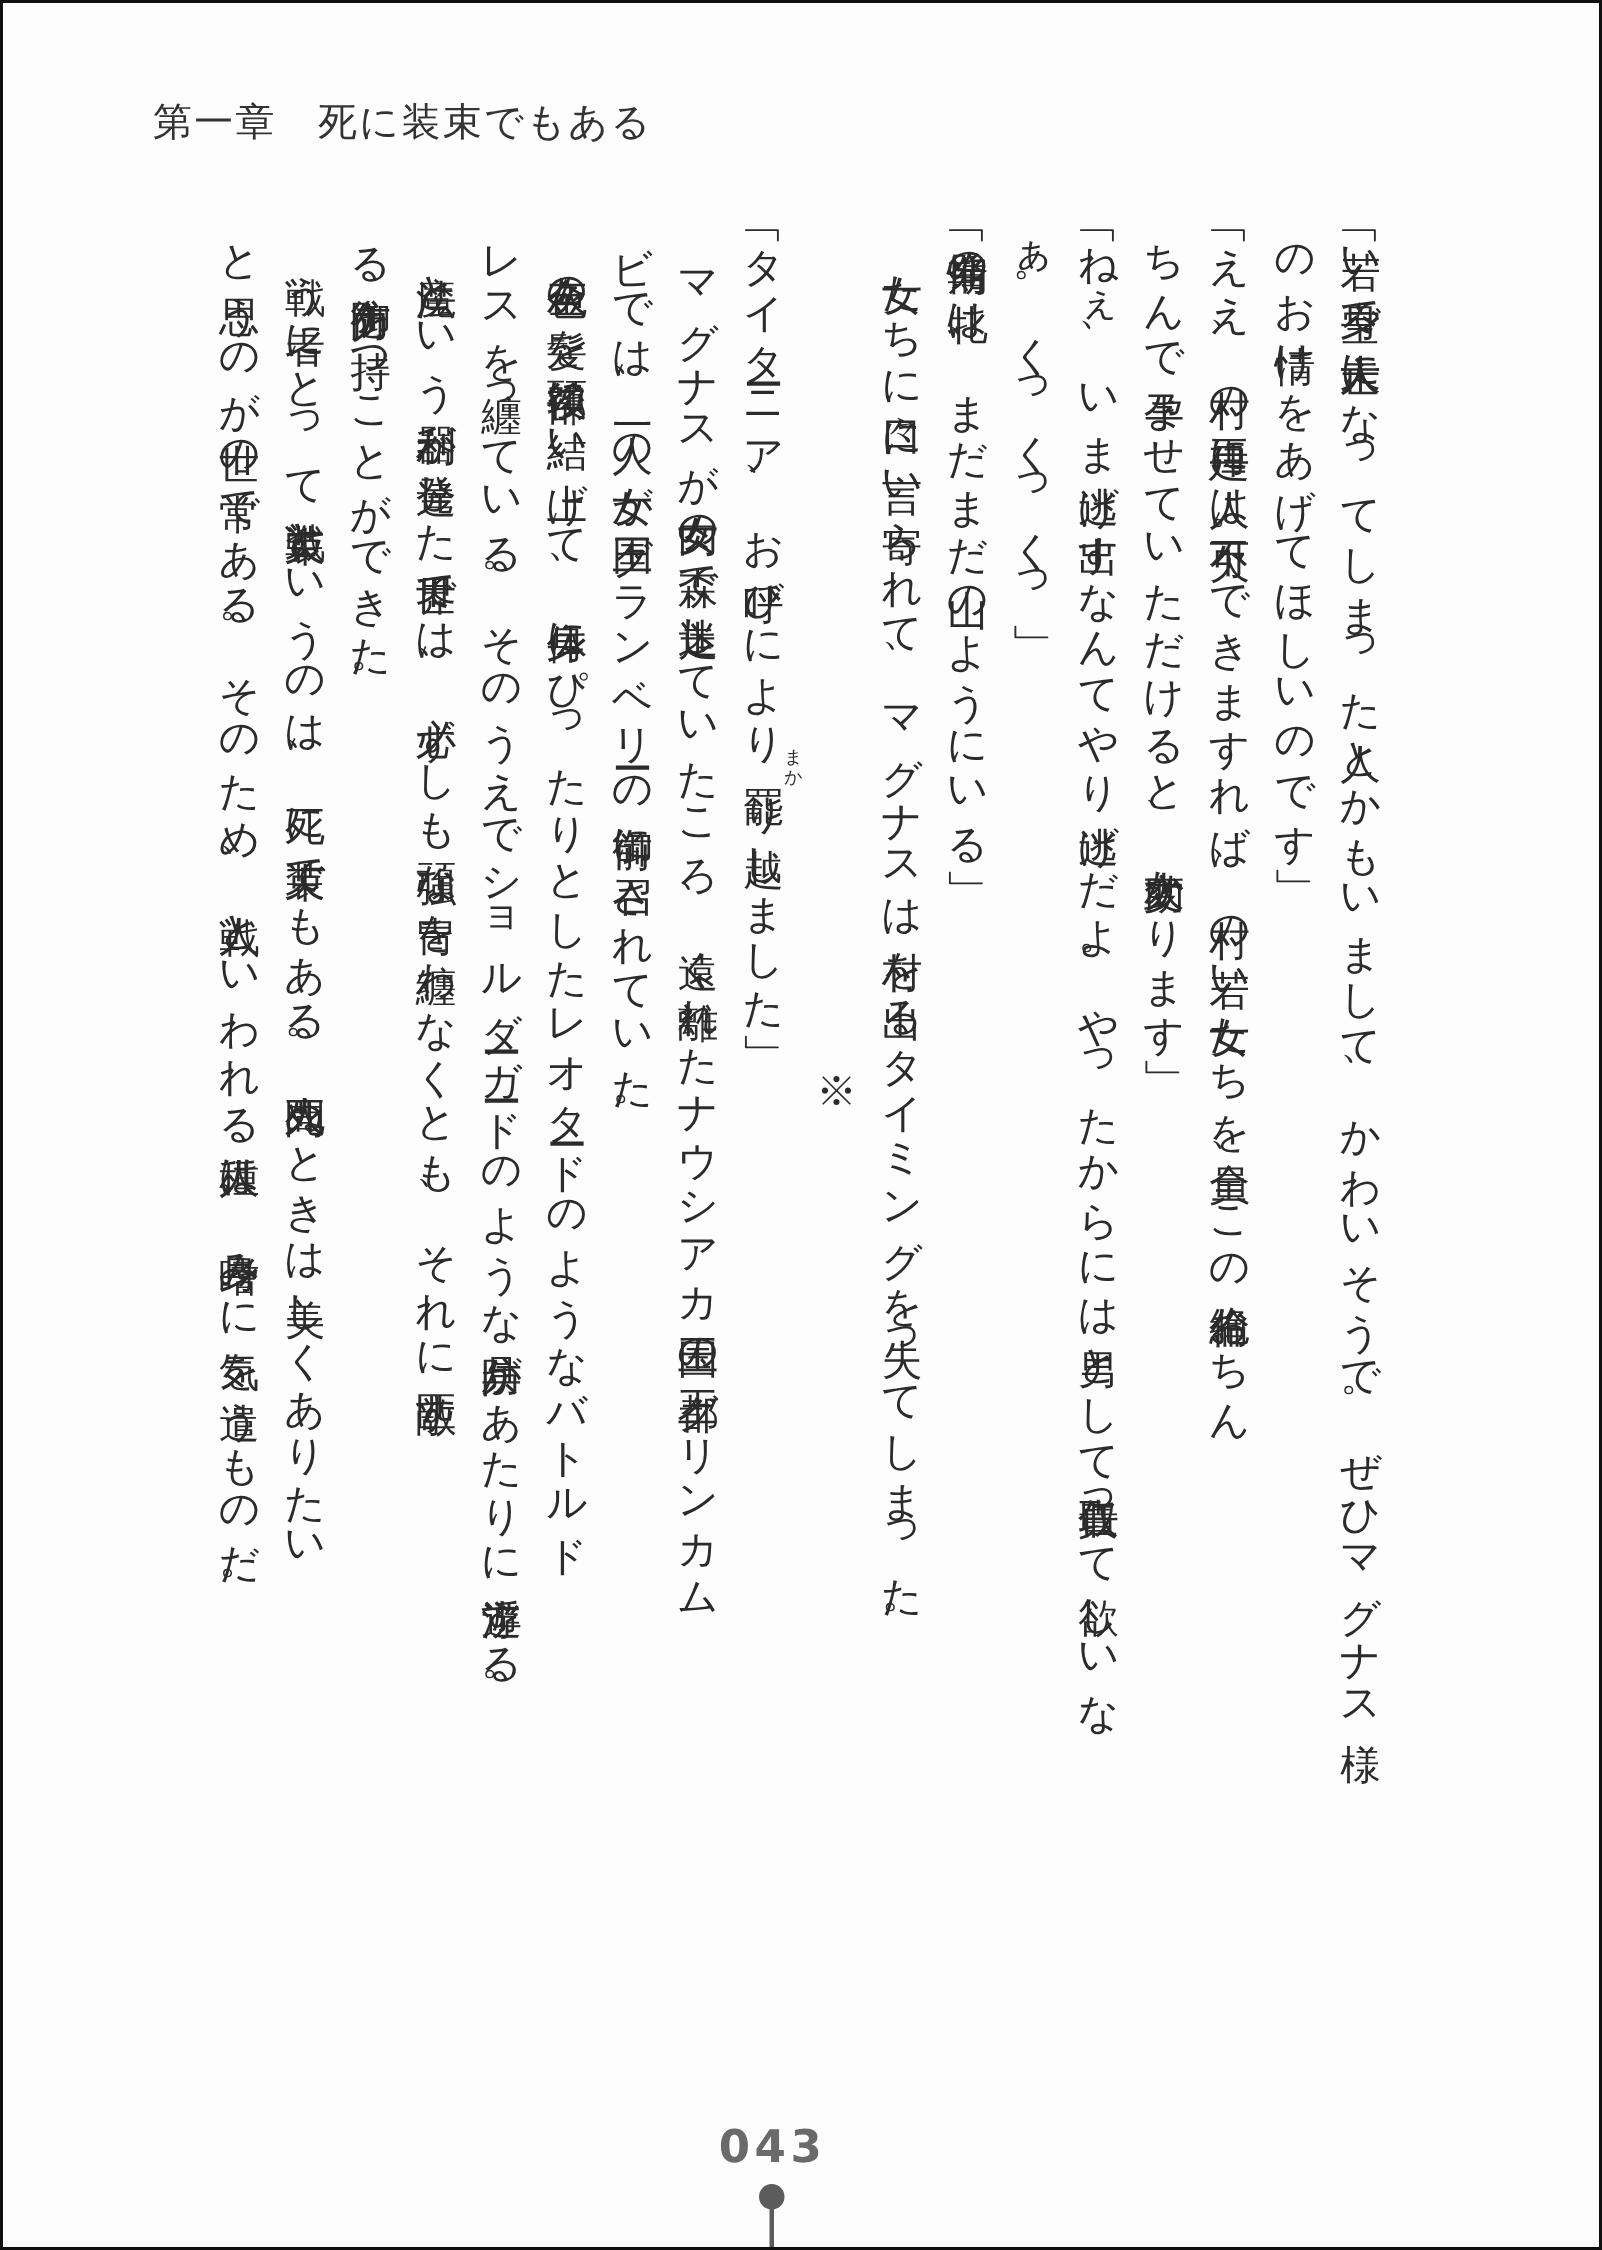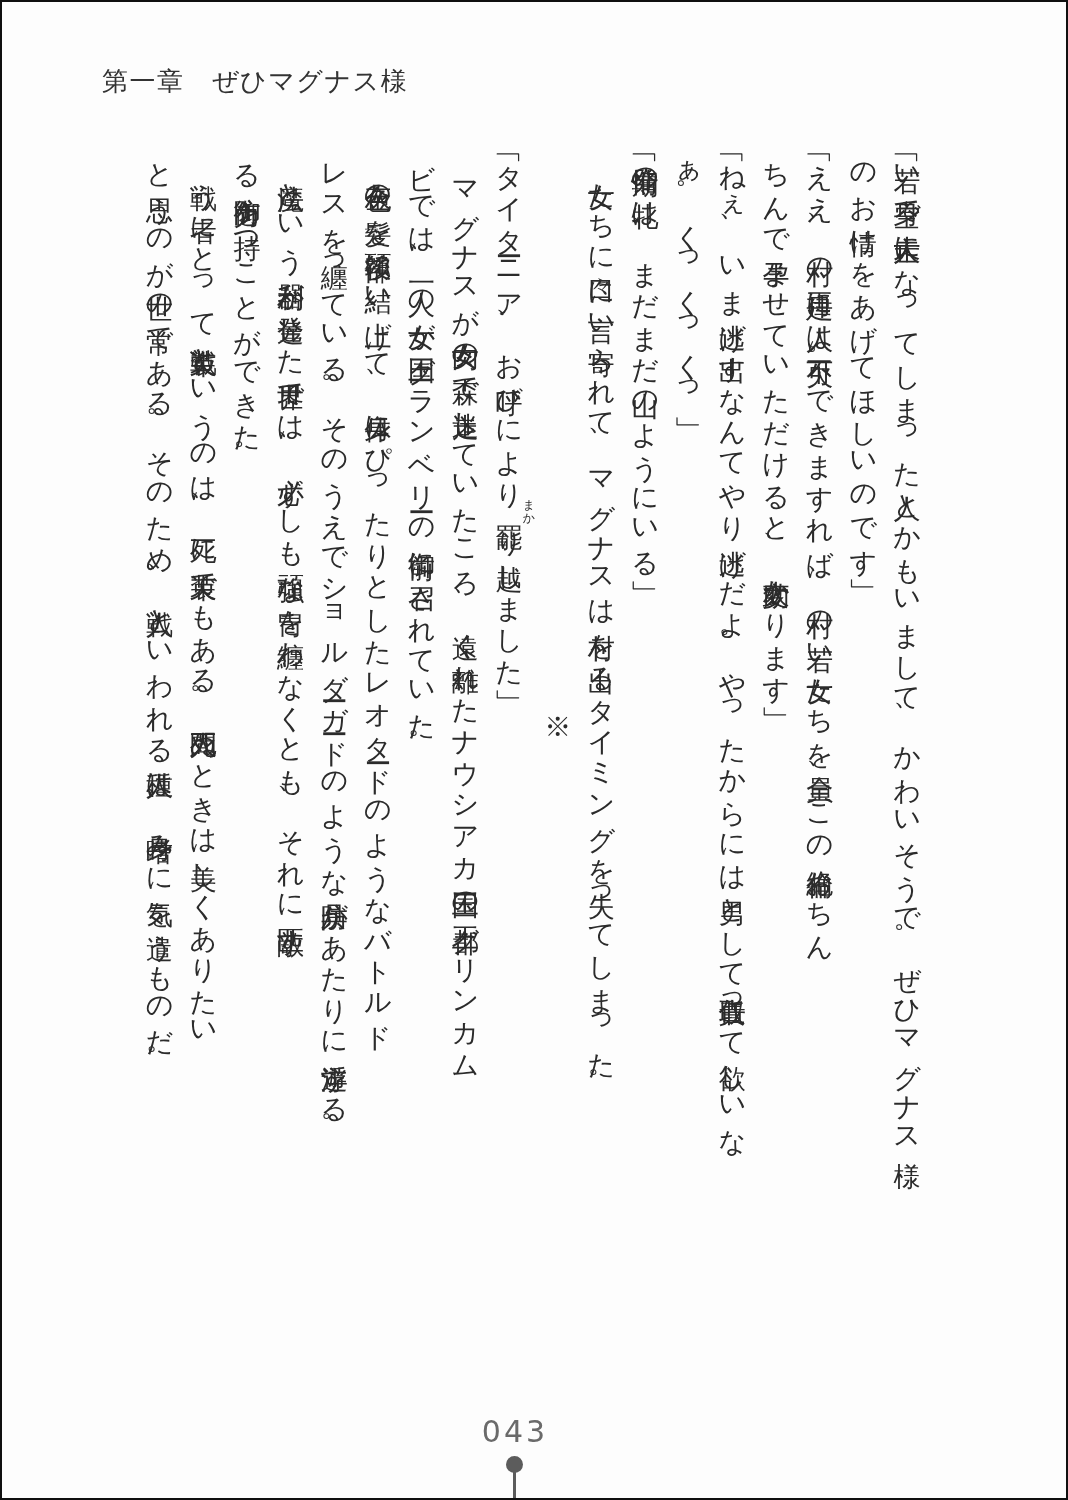"第一章 ぜひマグナス様" div.chapter-header { text: ぜひマグナス様 -> 死に装束でもある }
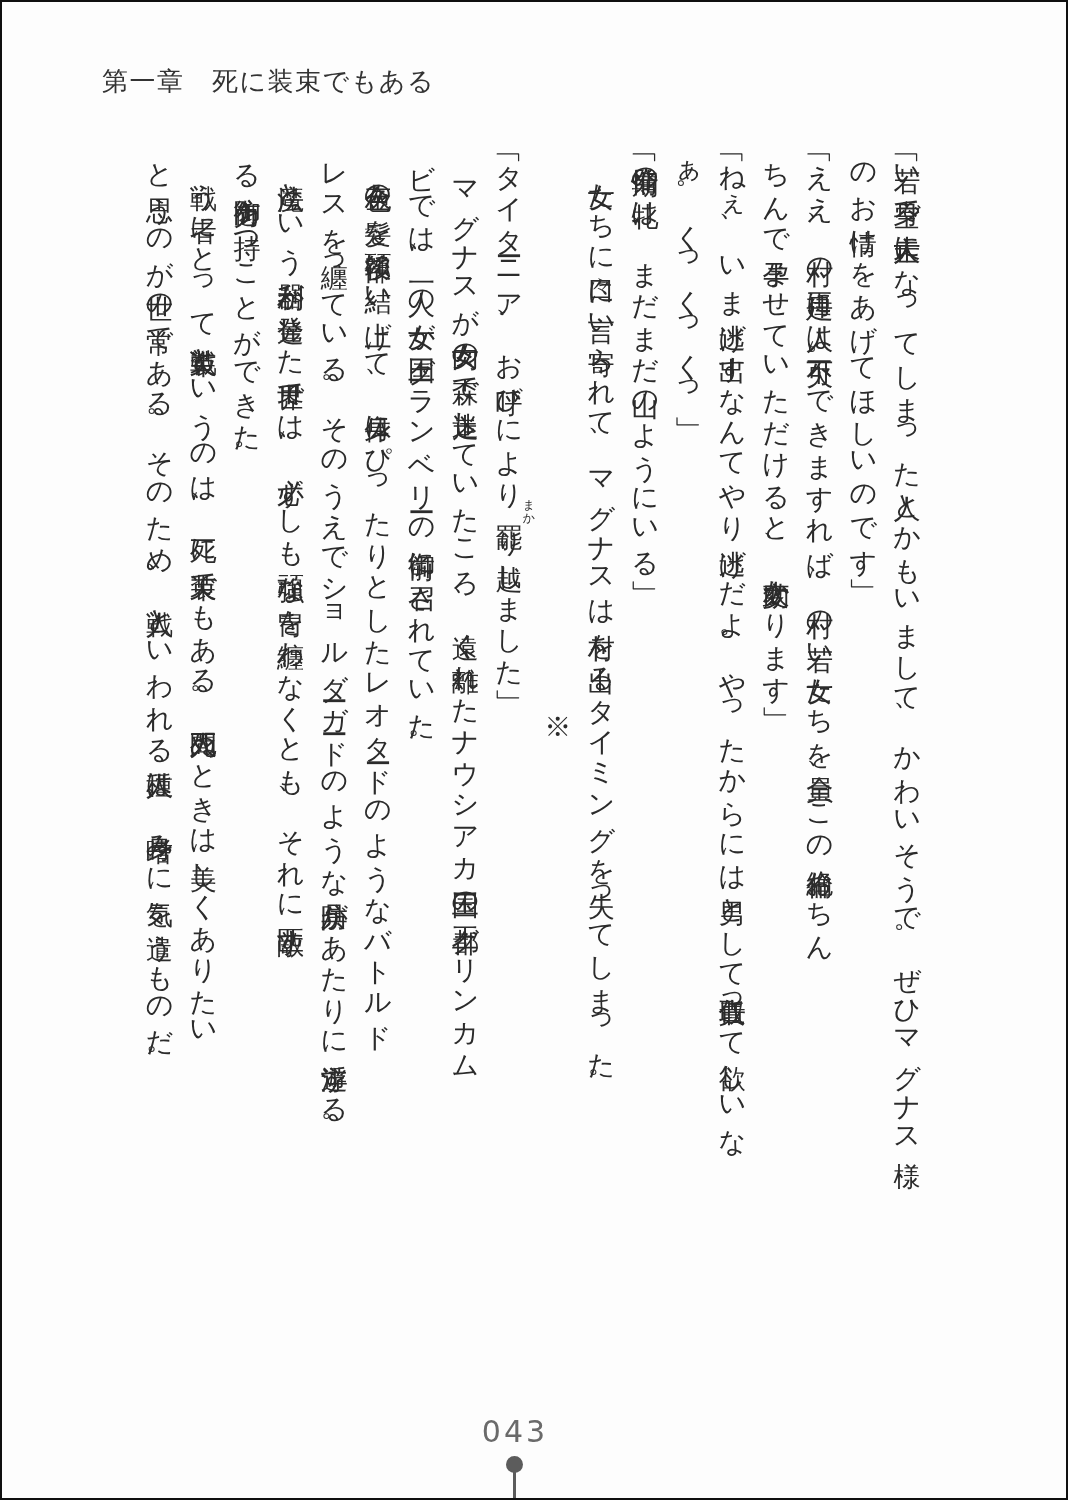"043" .page-number { font-weight: none -> bold }
